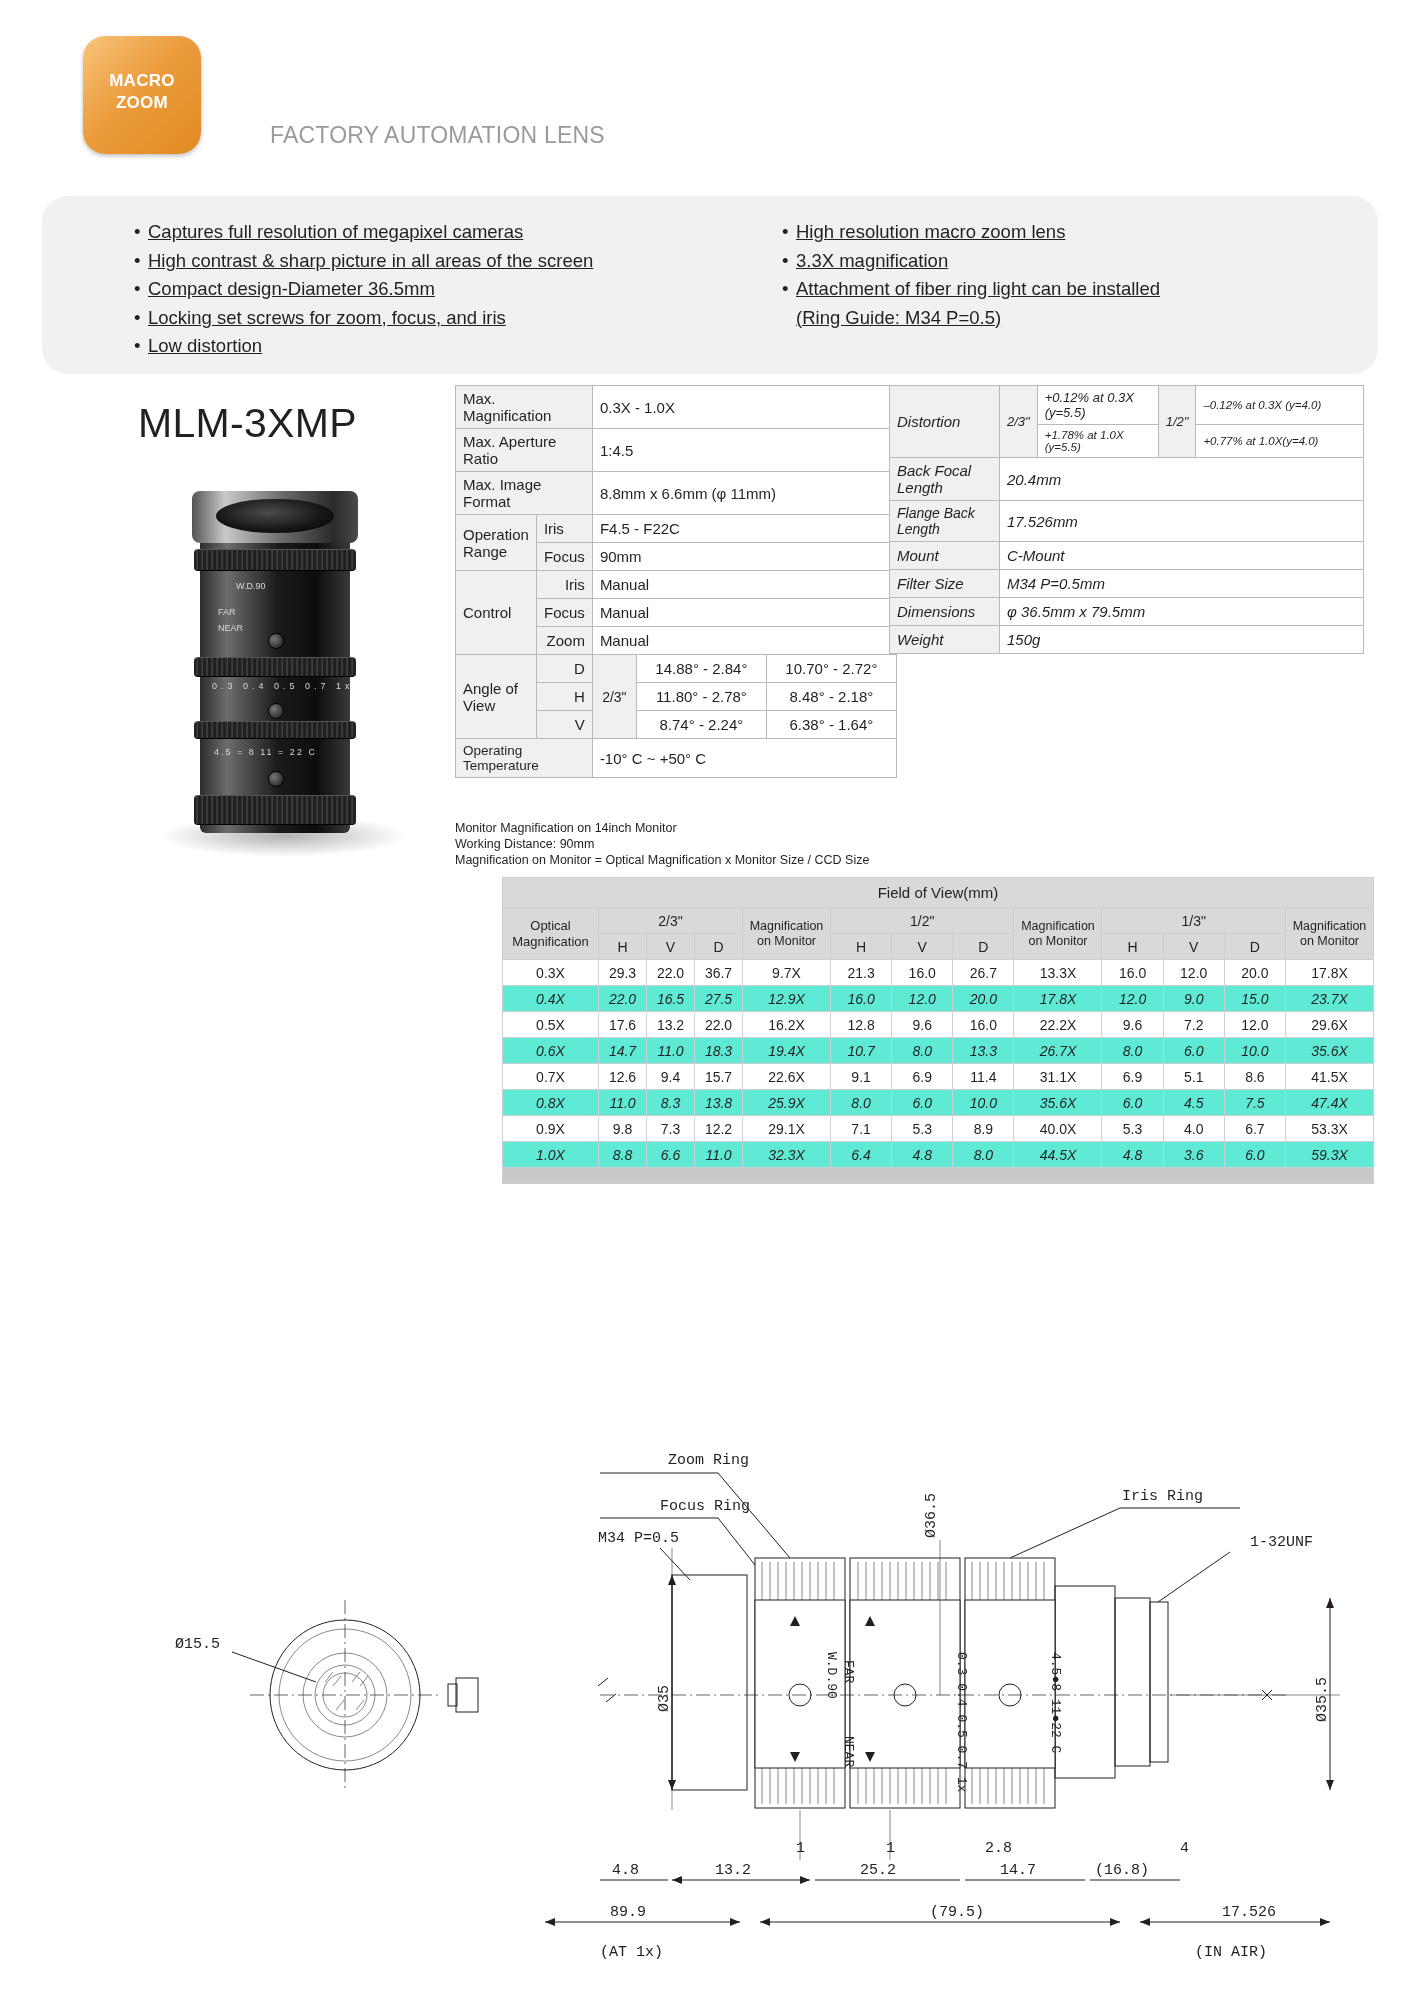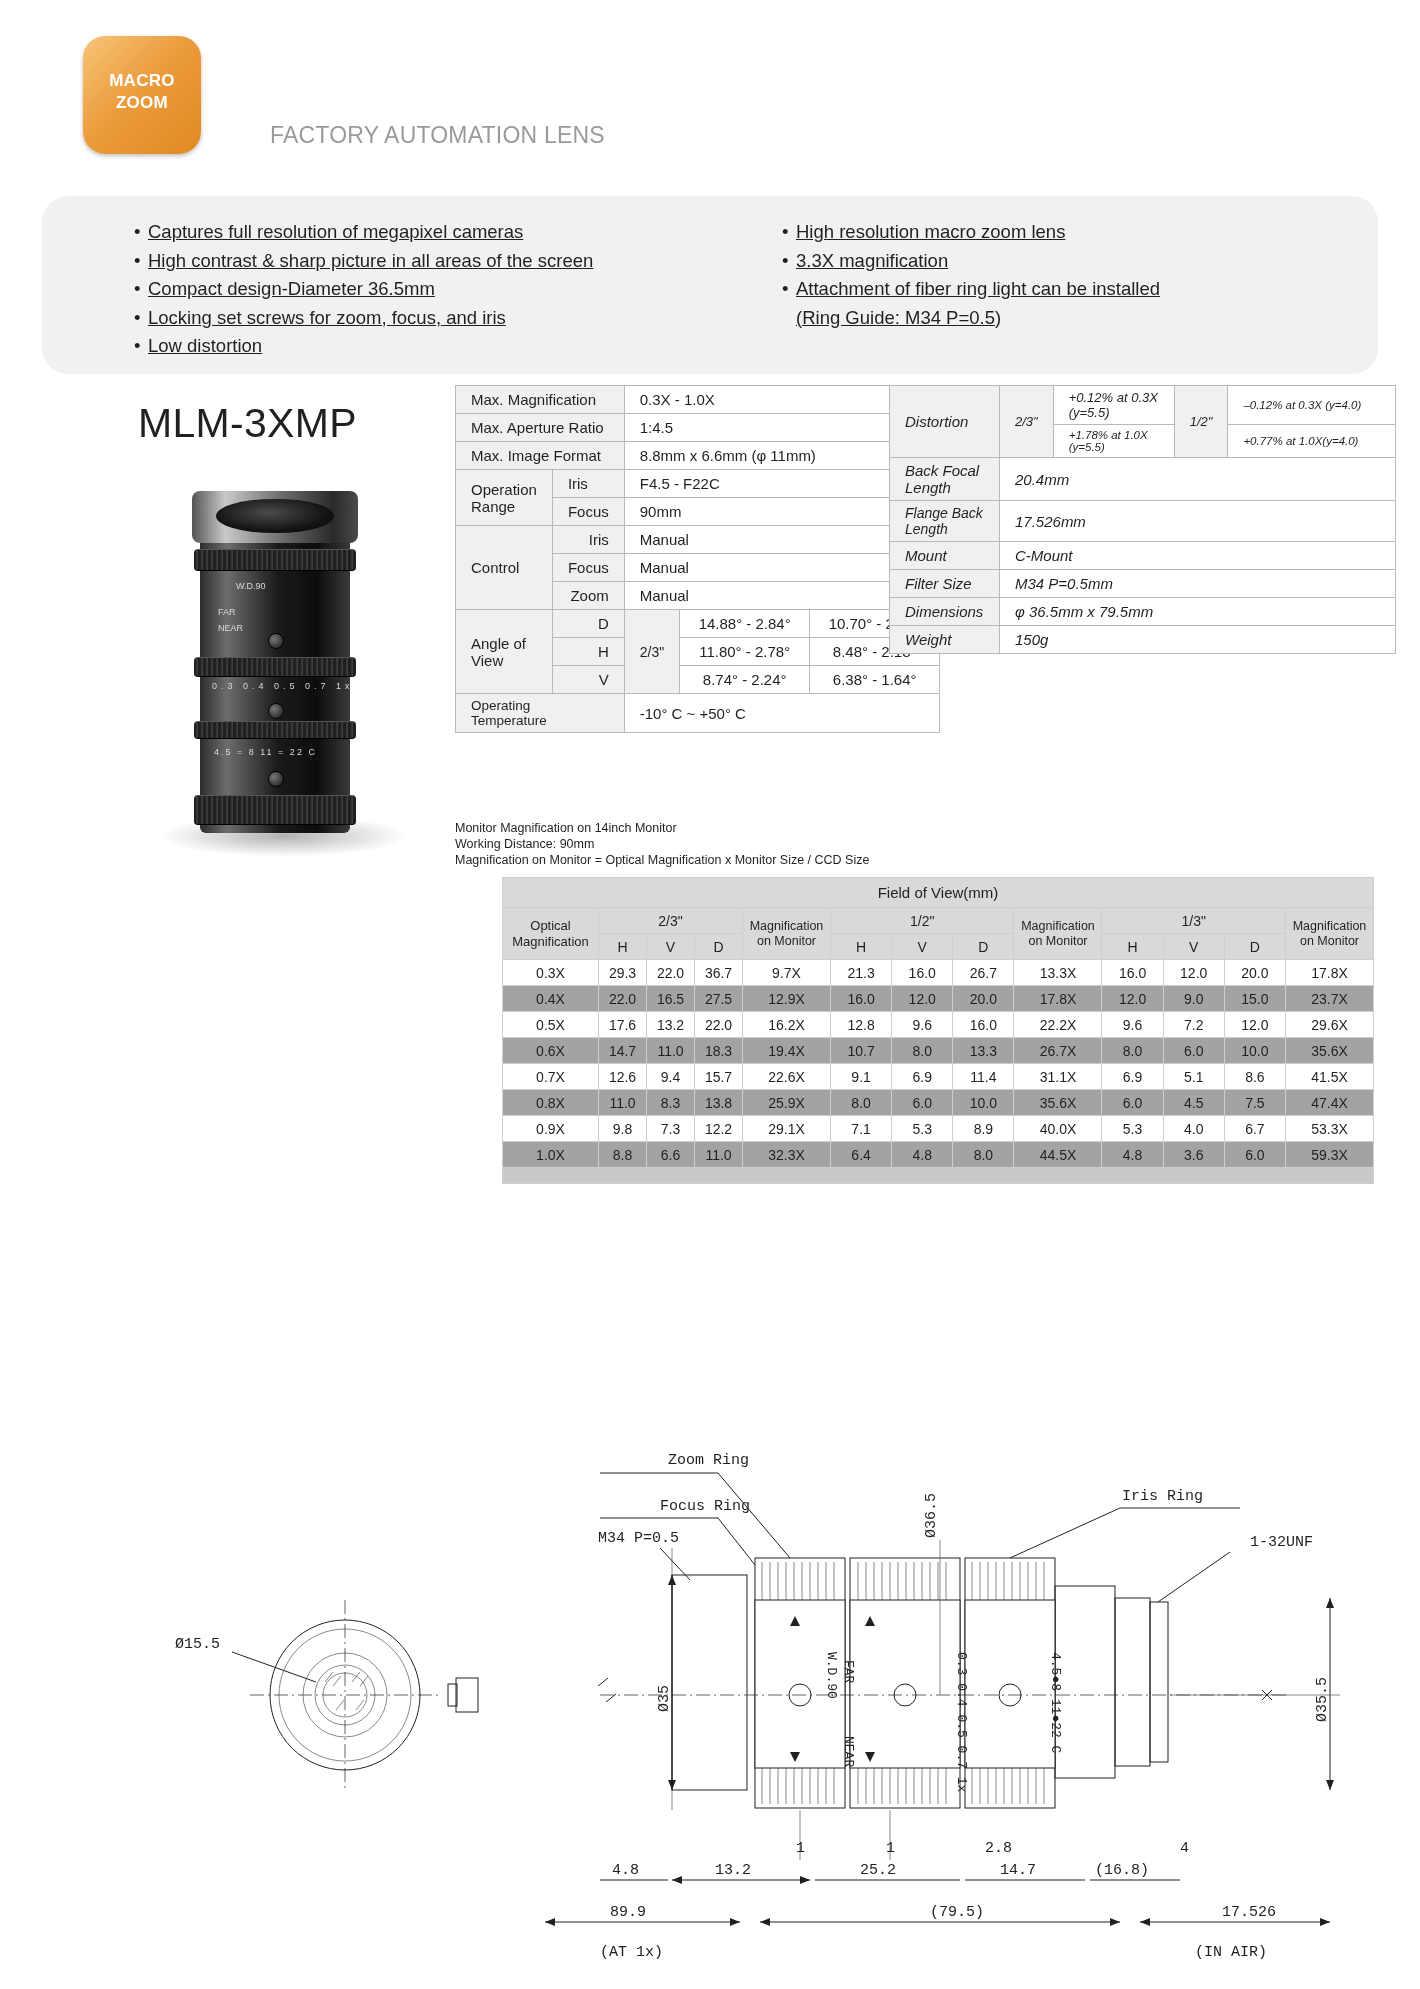"Max. Magnification" .specTable td { padding: 4px 15px -> 4px 7px }
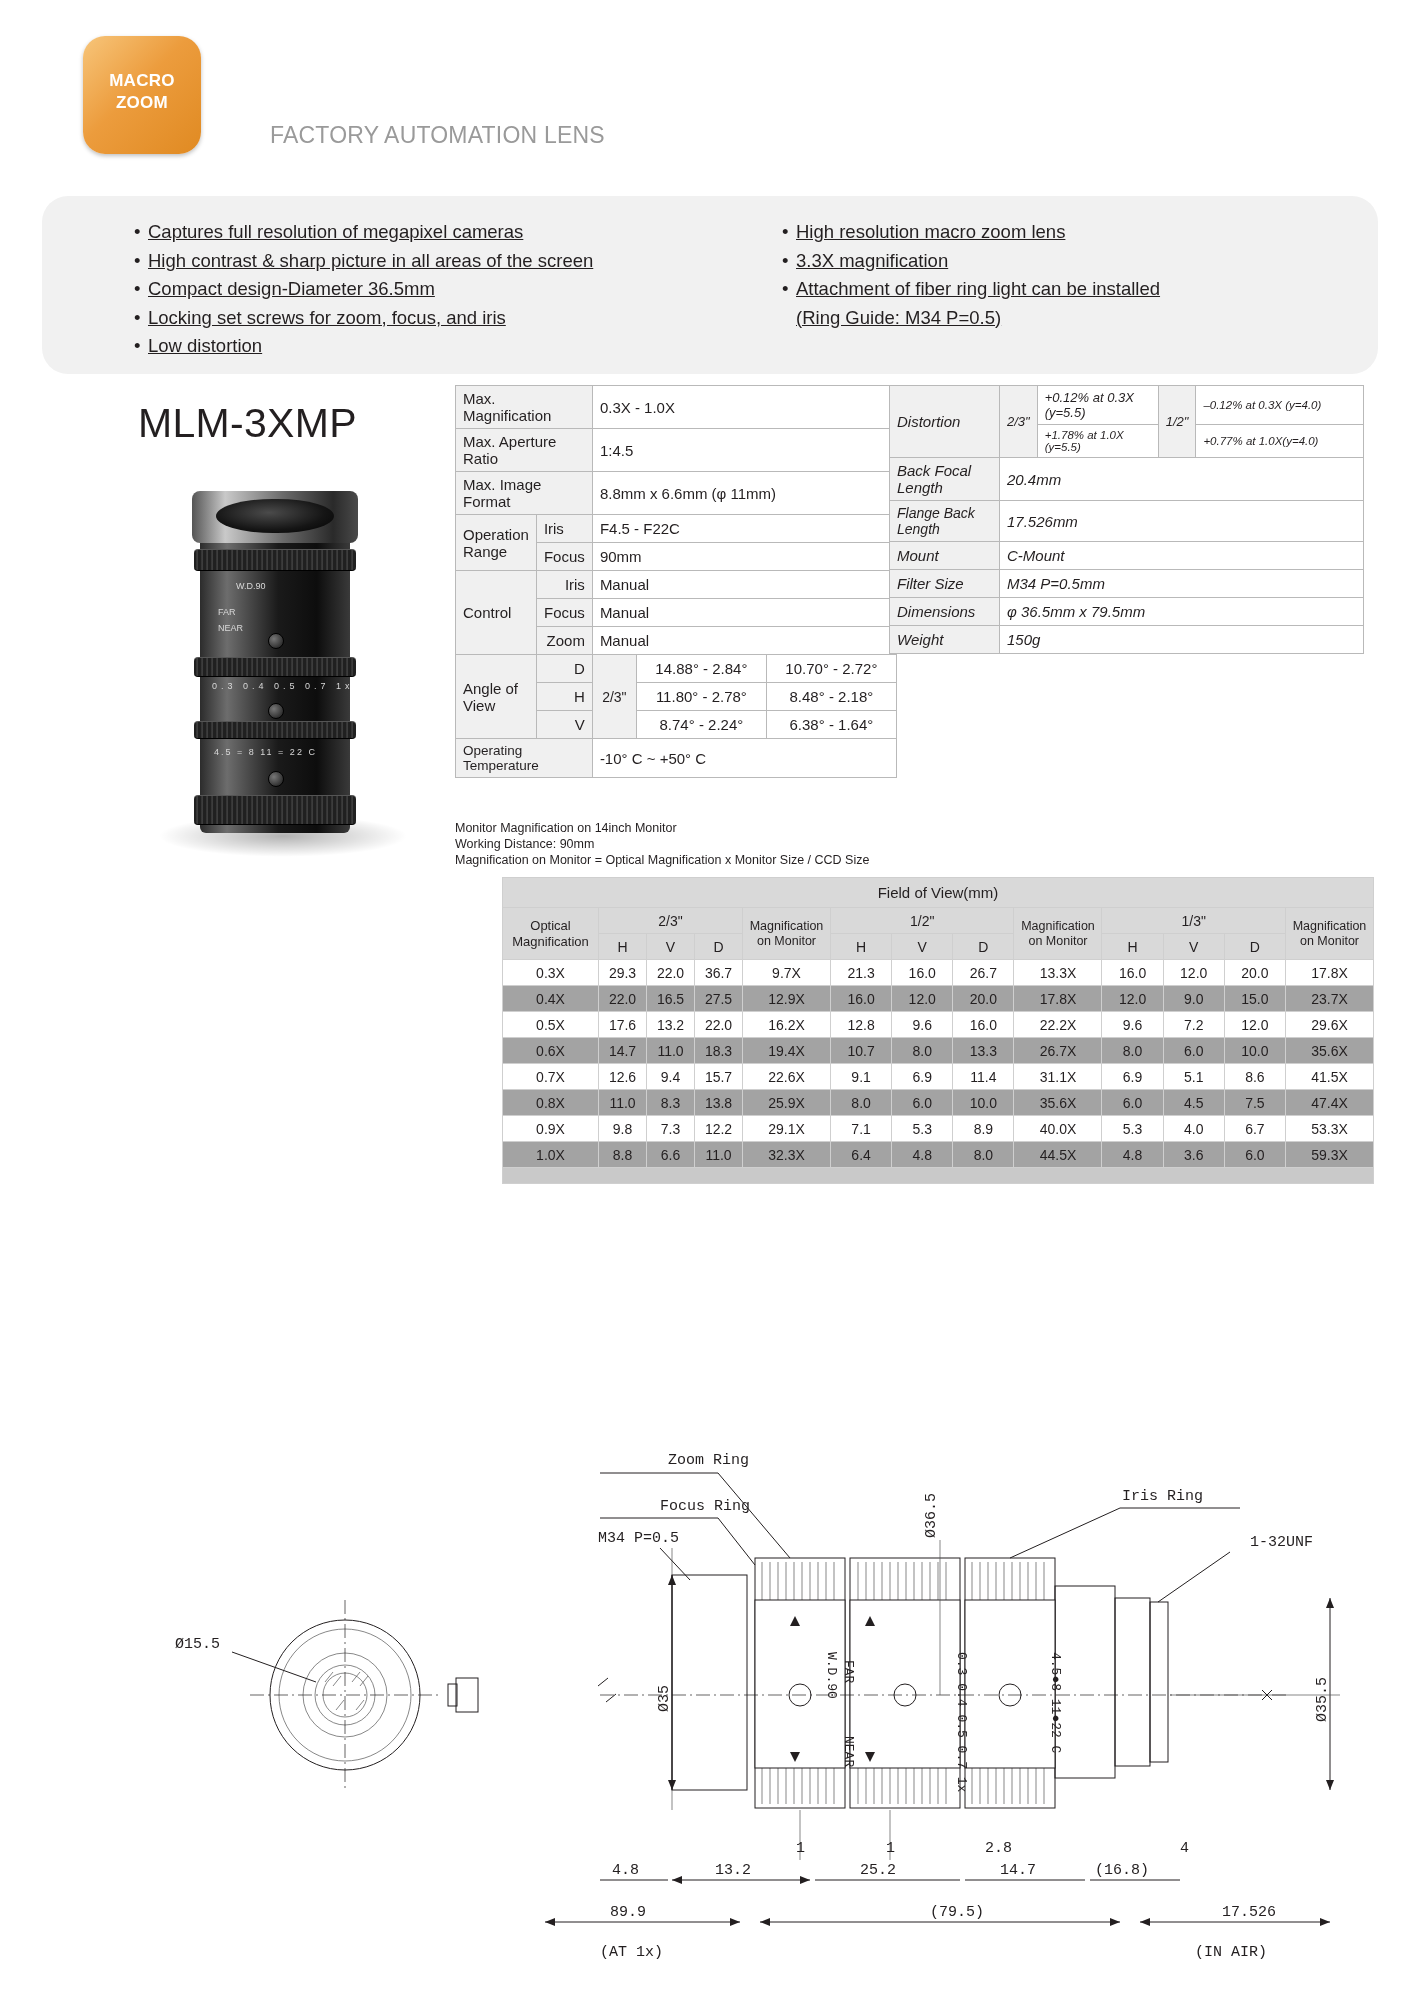"0.4X" #fovTable .rowB { background: #a3a3a3 -> #5eead4; font-style: none -> italic }
